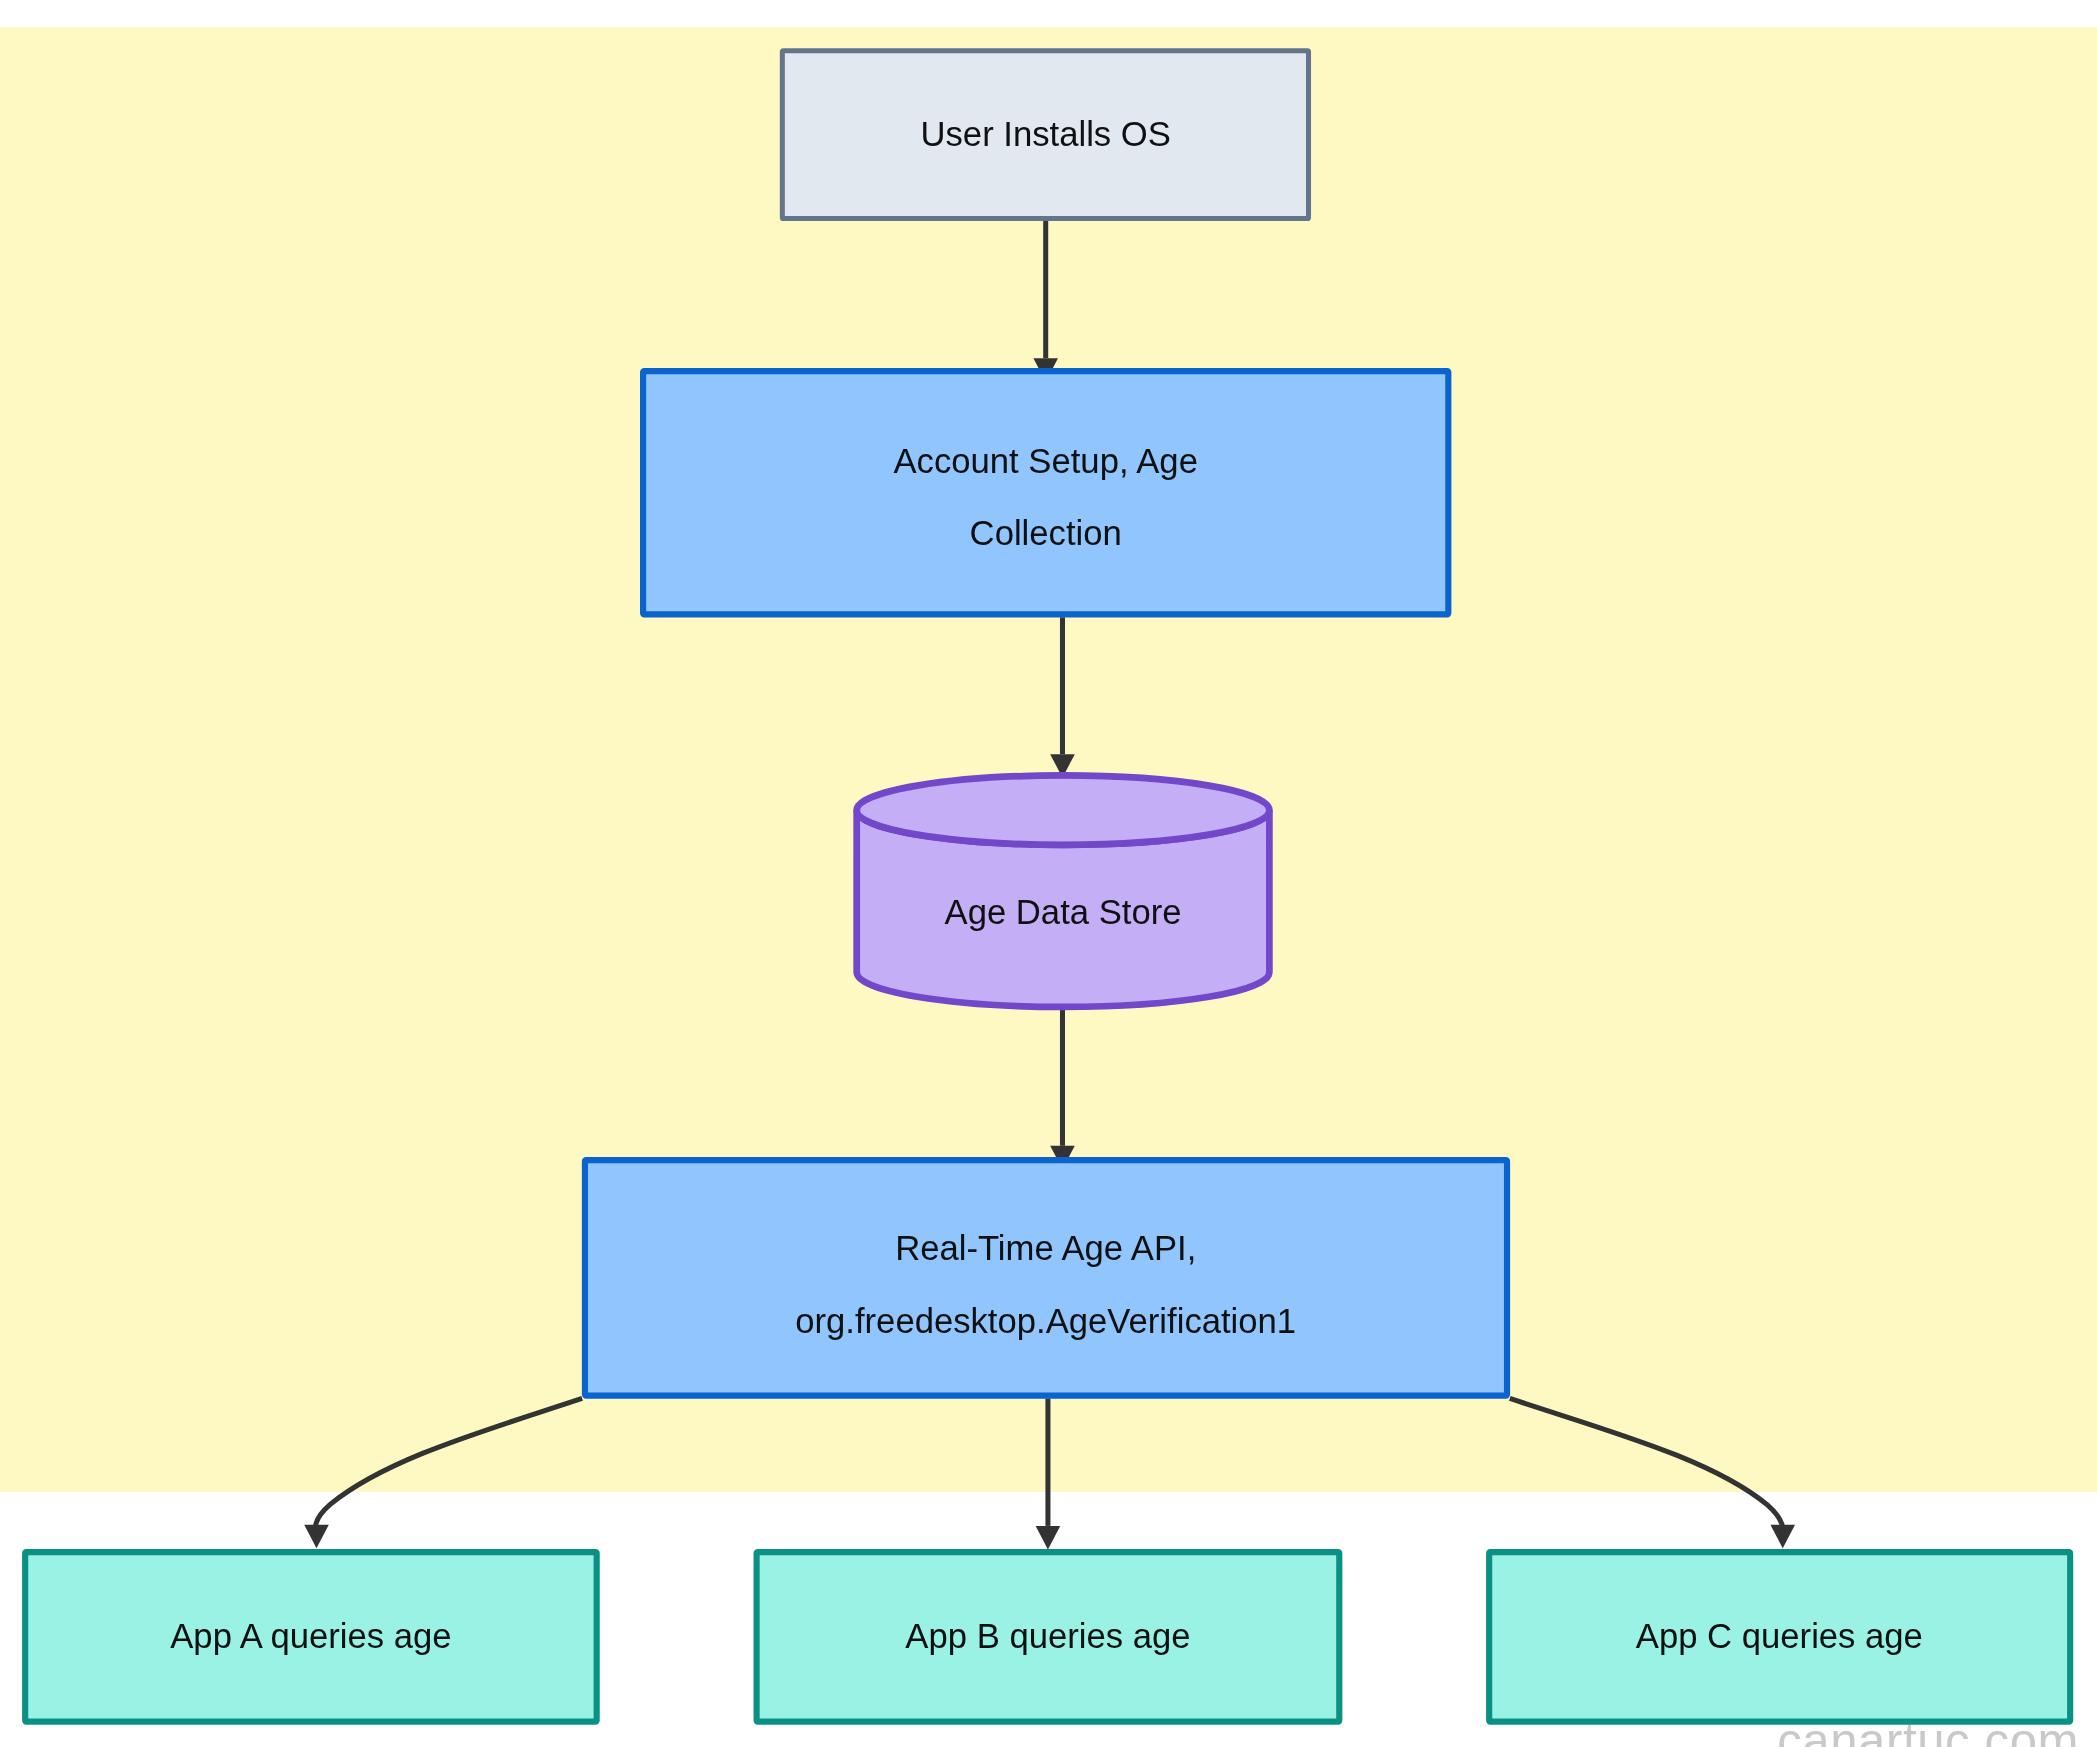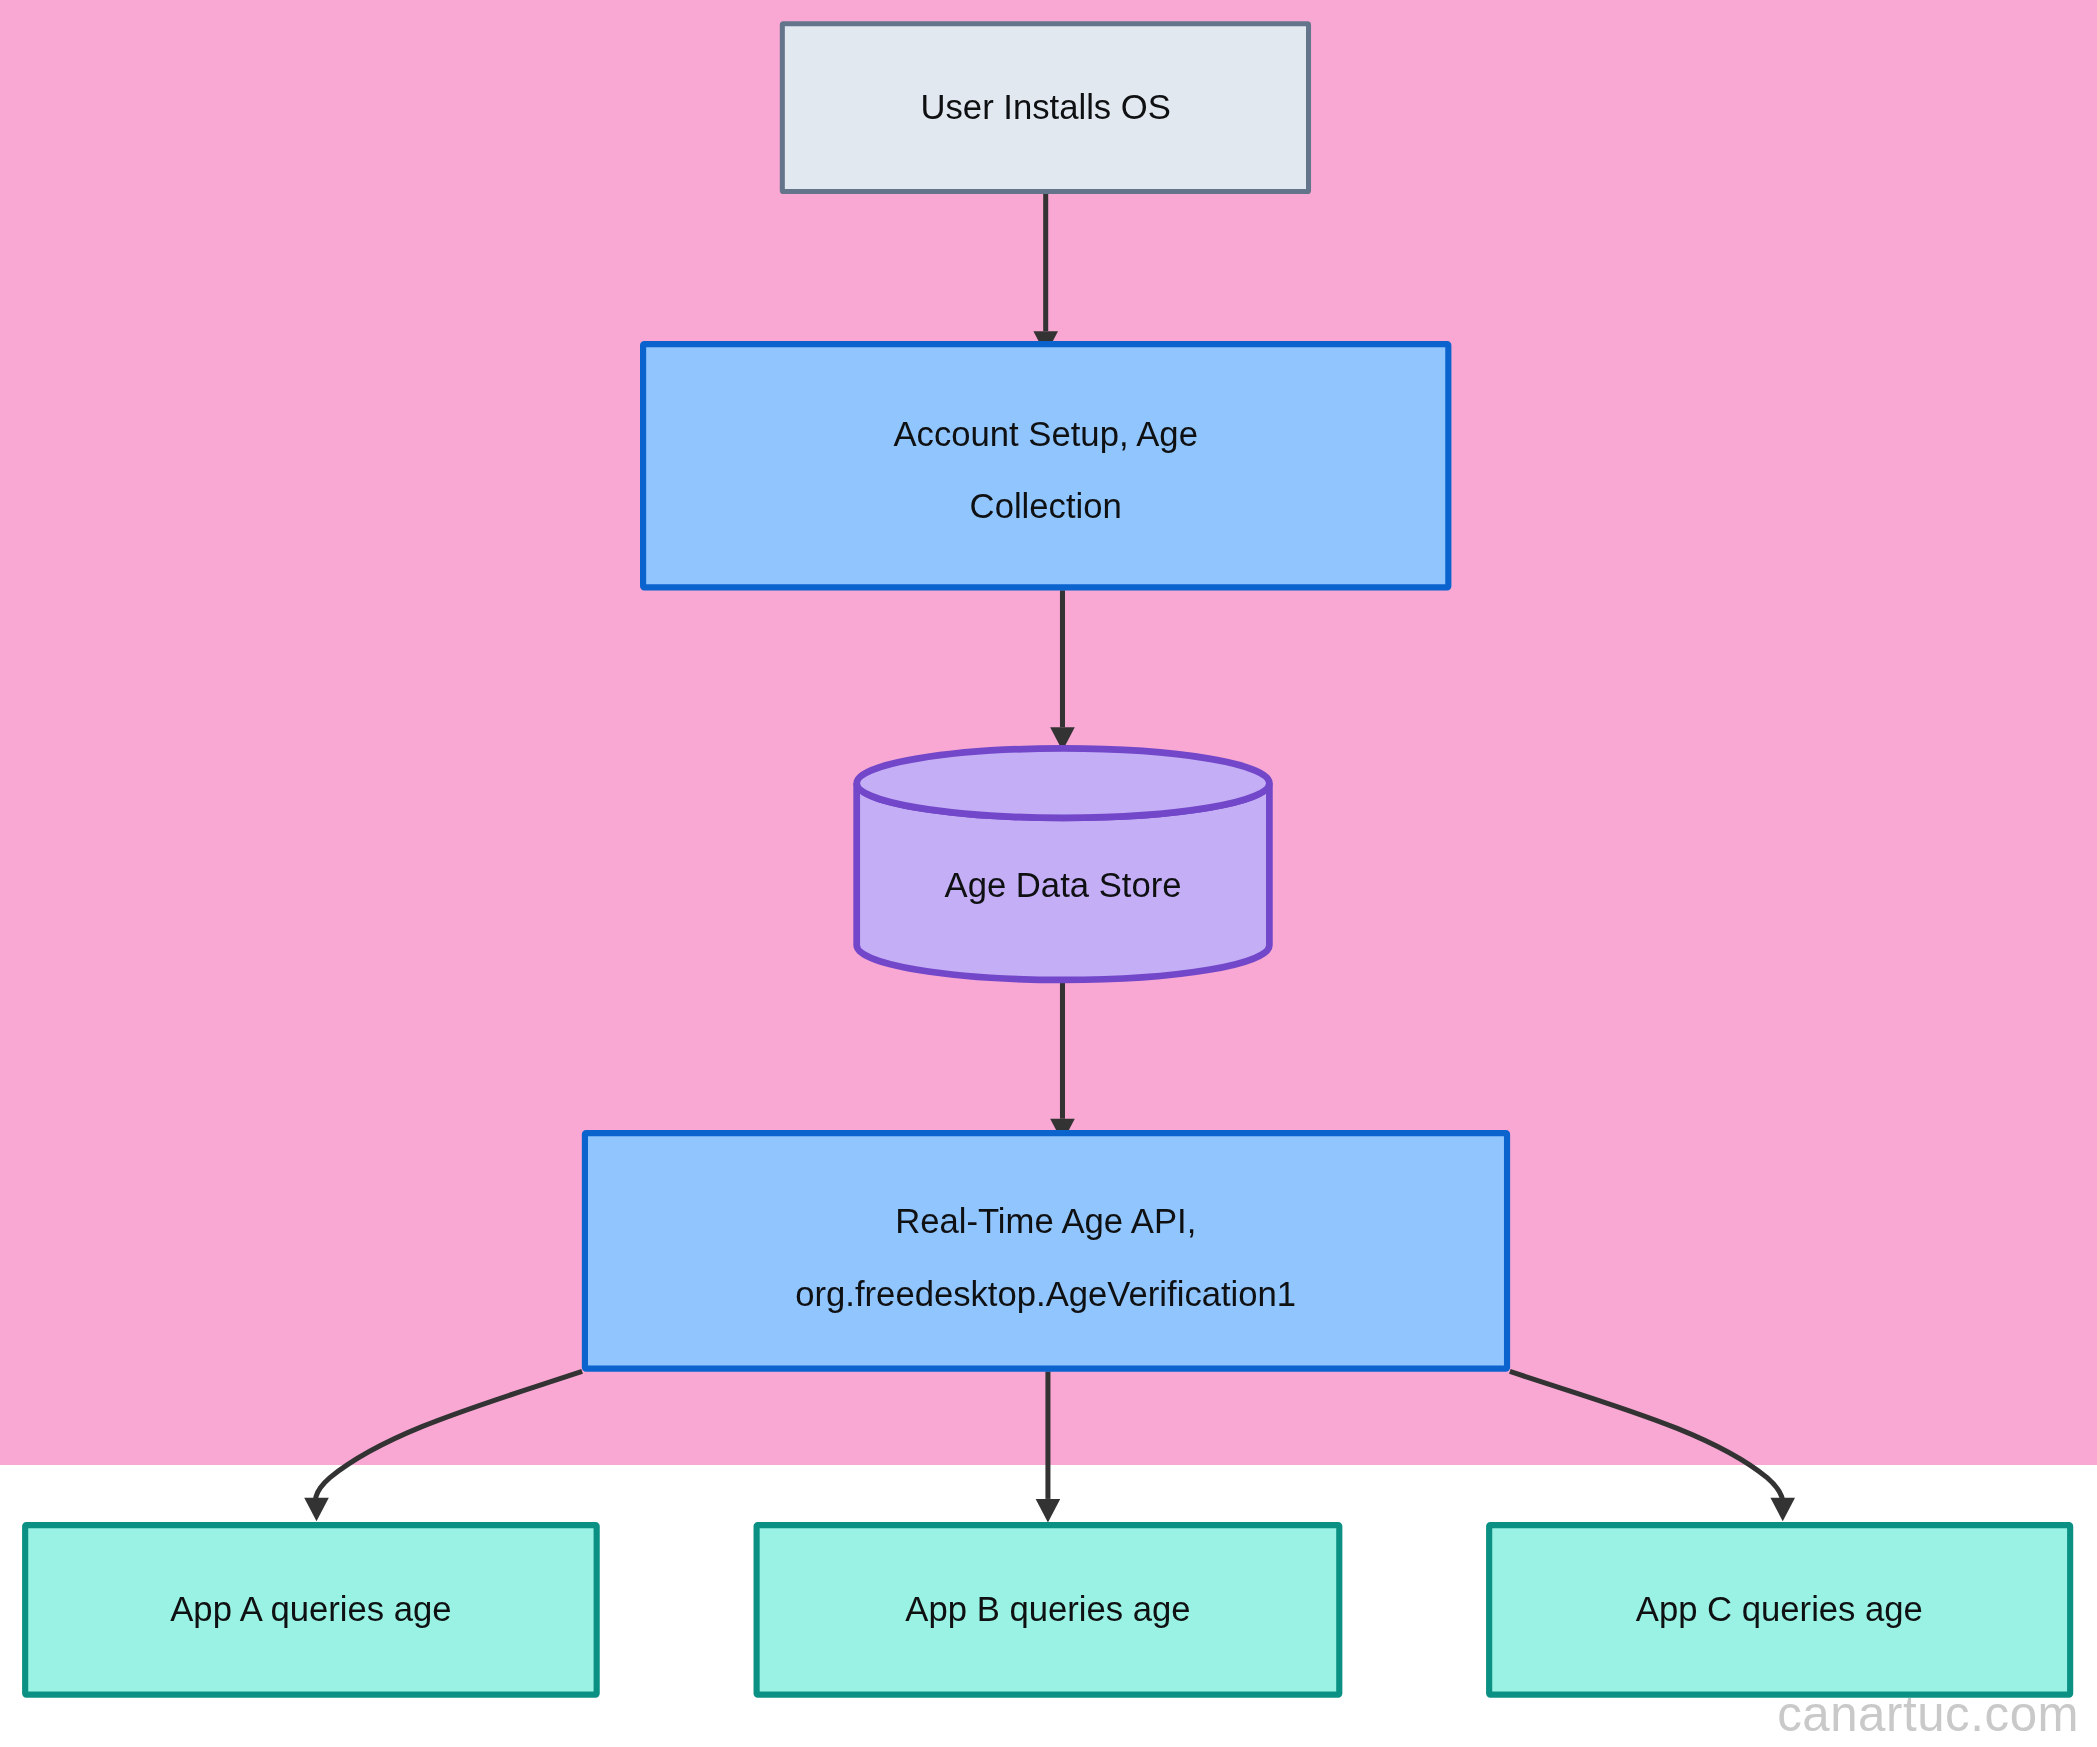"User Installs OS" #flowchart-root { background: #f9a8d4 -> #fef9c3; margin-top: none -> 27px }
